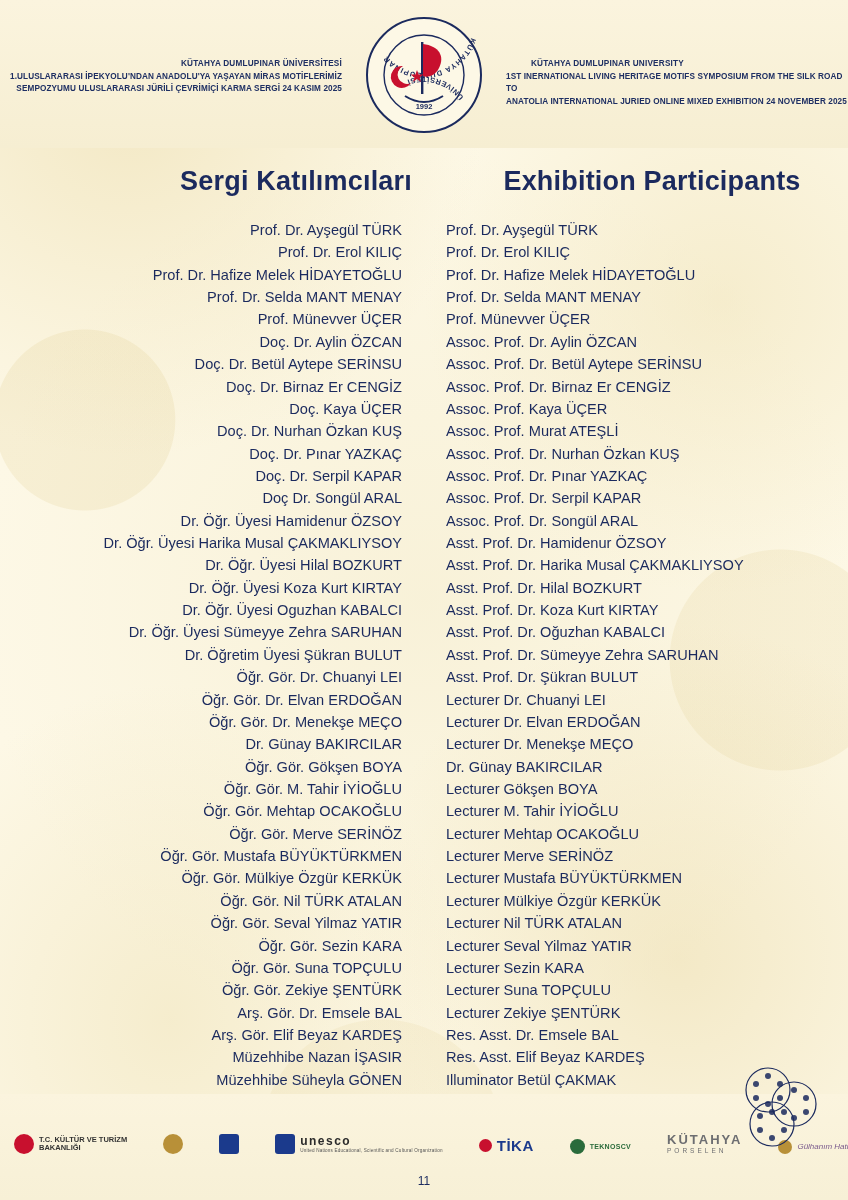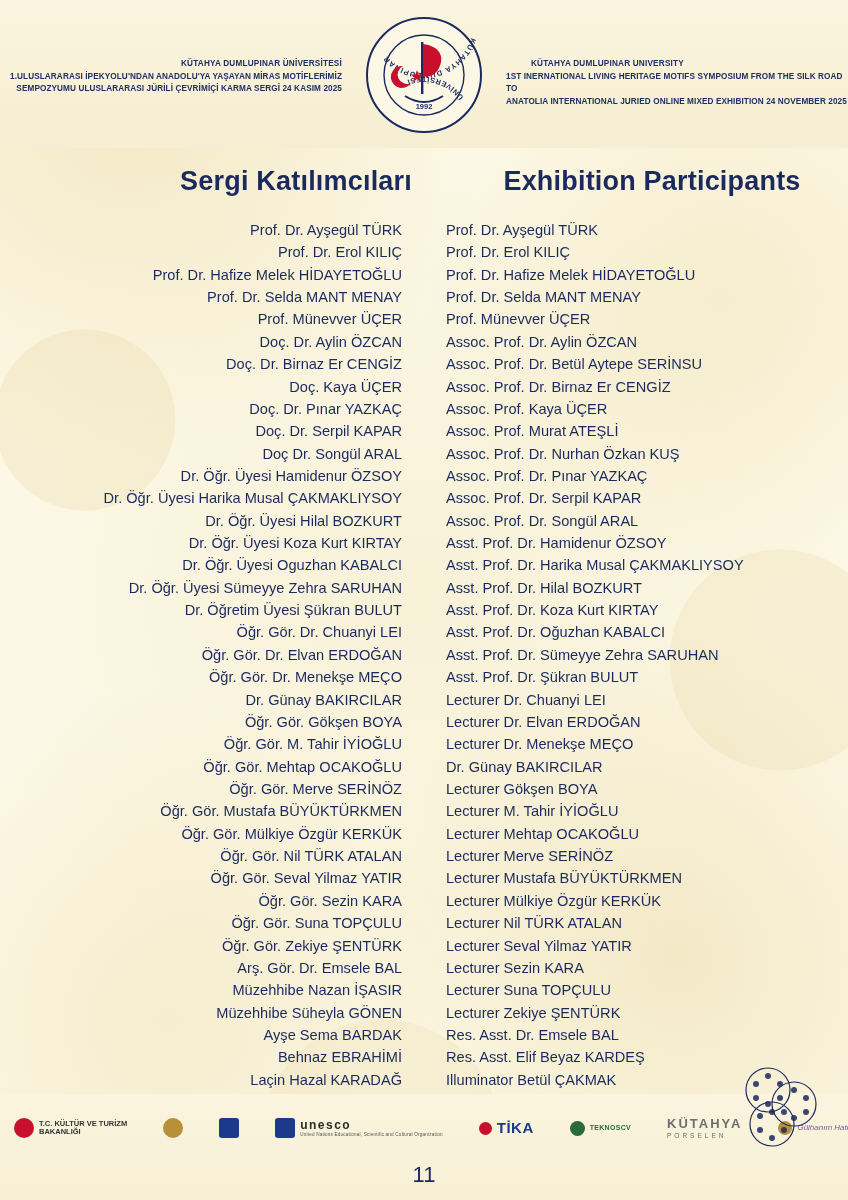"Doç. Dr. Betül Aytepe SERİNSU" div.row { html: none -> <div>Doç. Dr. Betül Aytepe SERİNSU</div> }
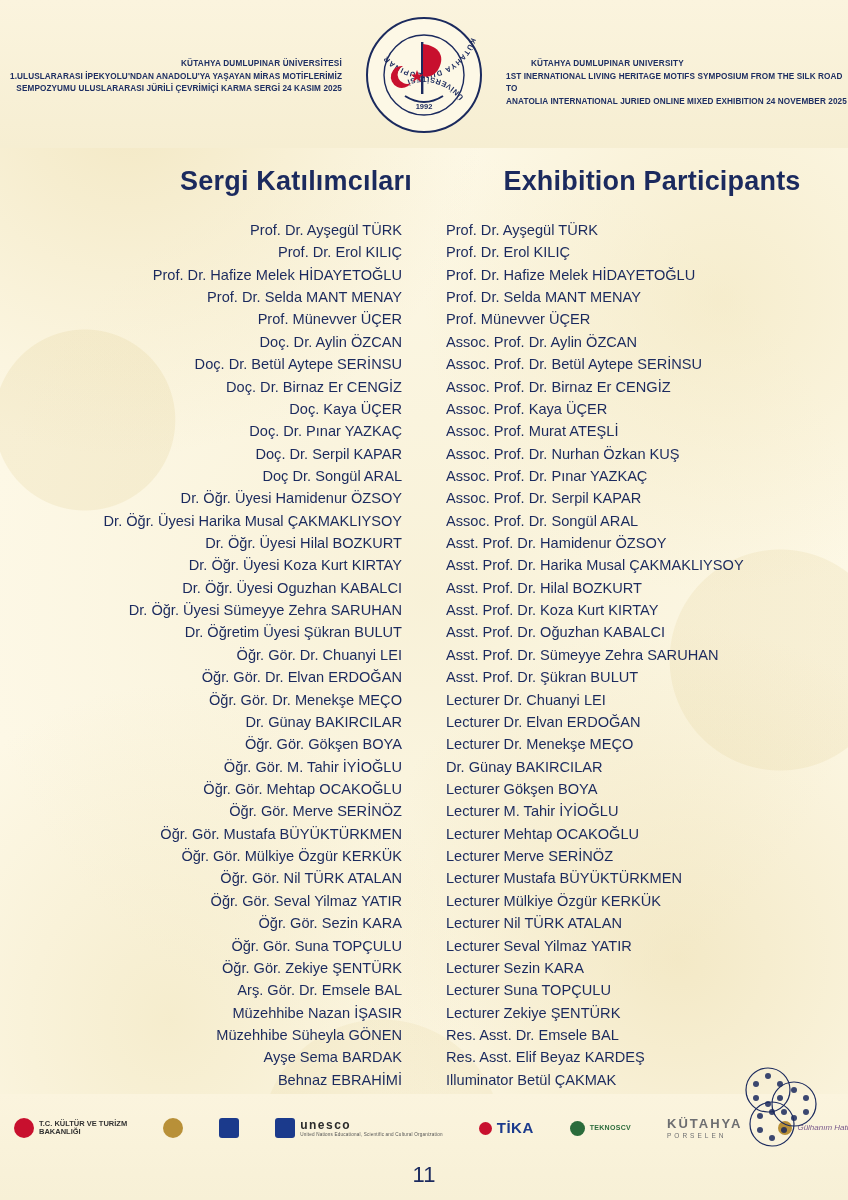"Doç. Dr. Nurhan Özkan KUŞ" div.row { html: none -> <div>Doç. Dr. Nurhan Özkan KUŞ</div> }
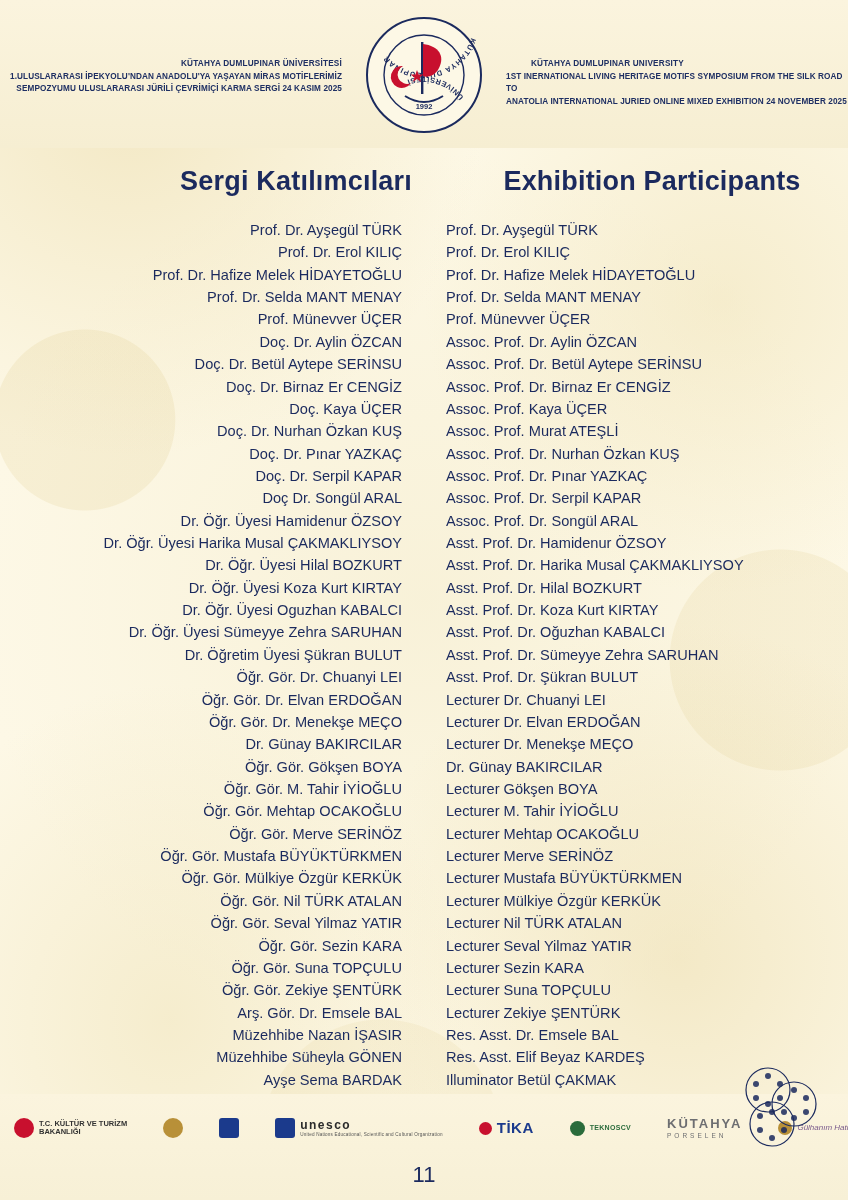"Arş. Gör. Elif Beyaz KARDEŞ" div.row { html: none -> <div>Arş. Gör. Elif Beyaz KARDEŞ</div> }
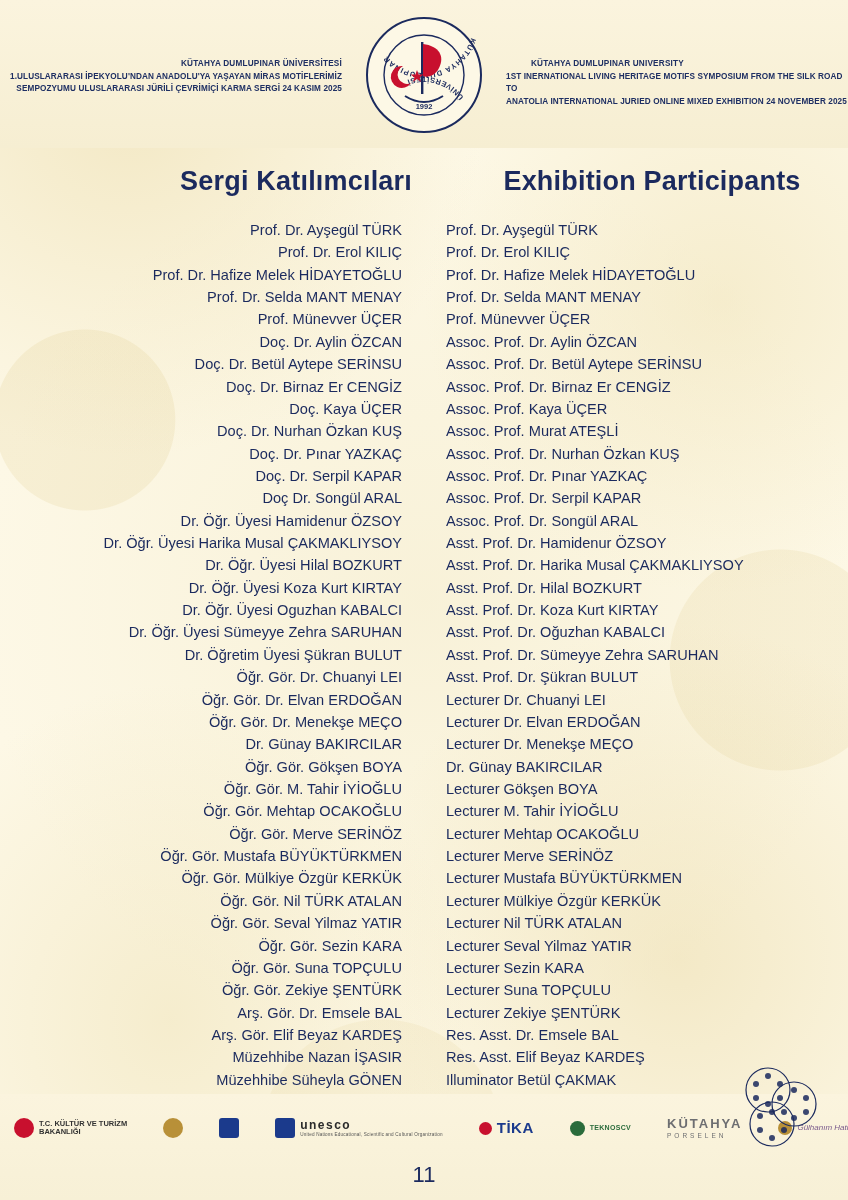"T.C. KÜLTÜR VE TURİZM" .footer-strip { align-items: center -> flex-end }
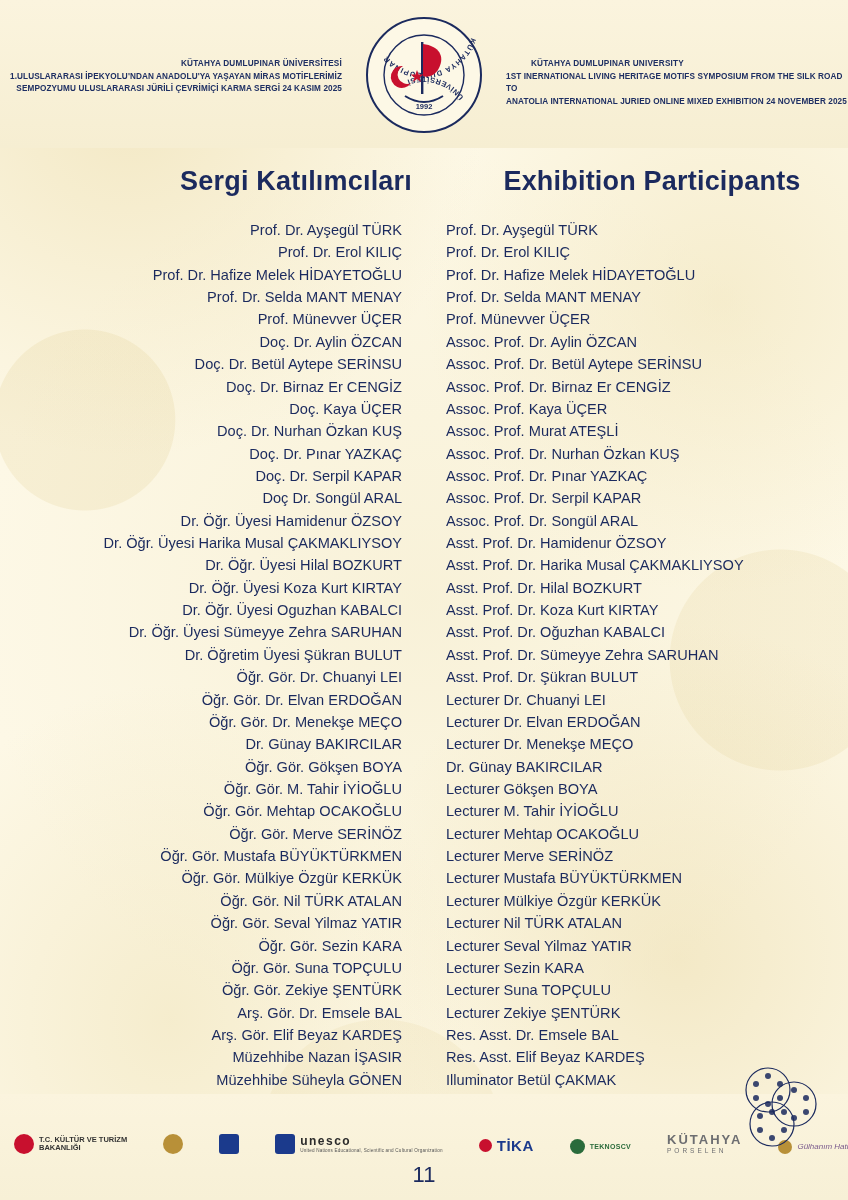"11" .page-number { font-size: 22px -> 12px }
